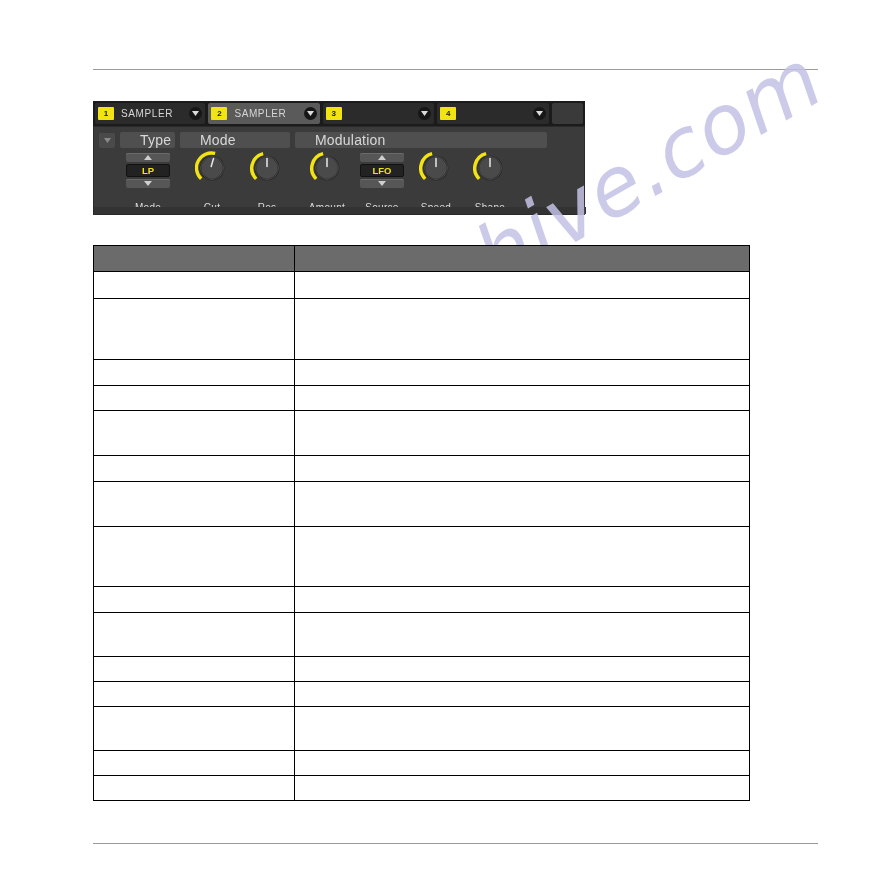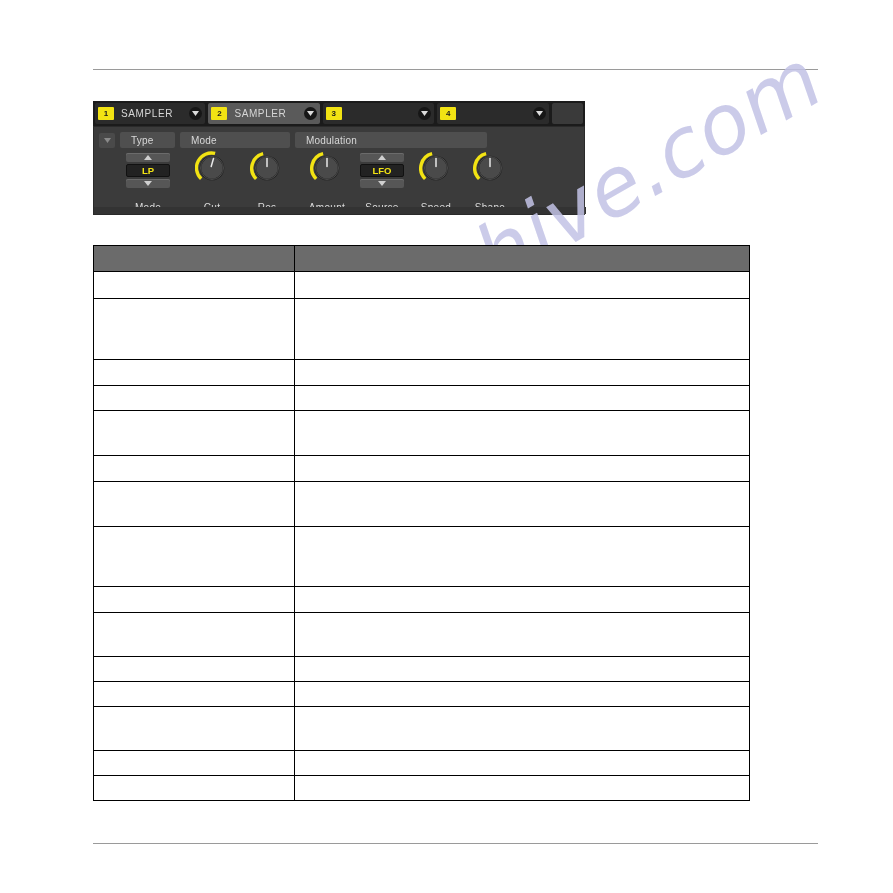"Type" .sect { font-size: 10px -> 14px; padding-left: 11px -> 20px }
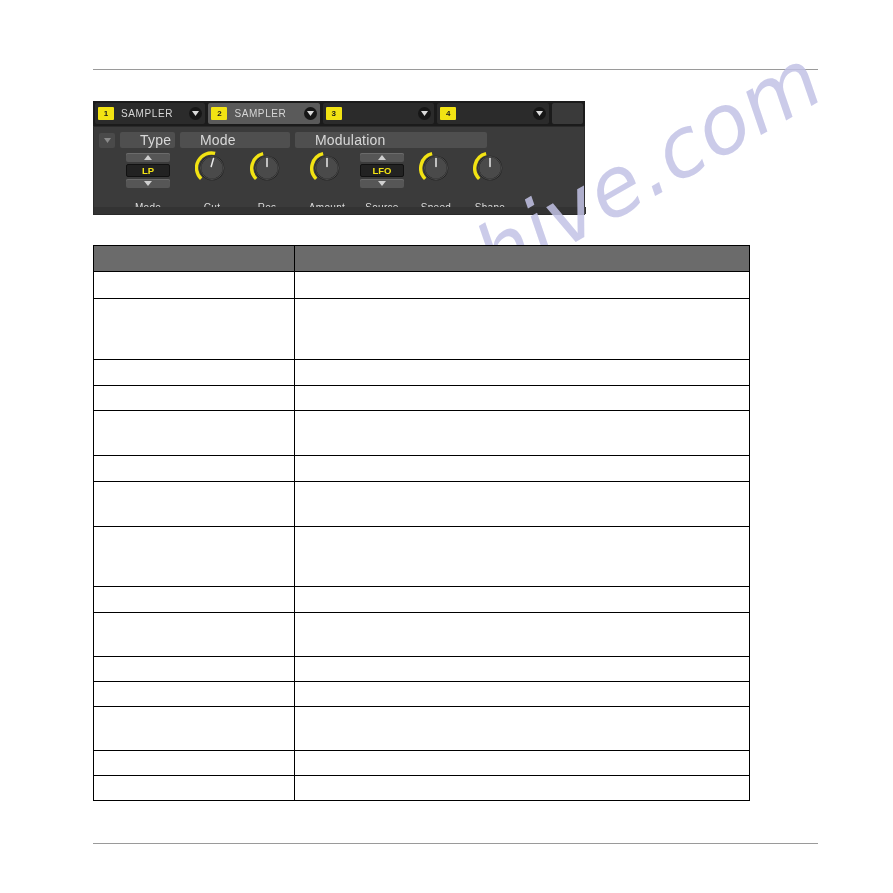"Modulation" .sect-mod { width: 192px -> 252px }
